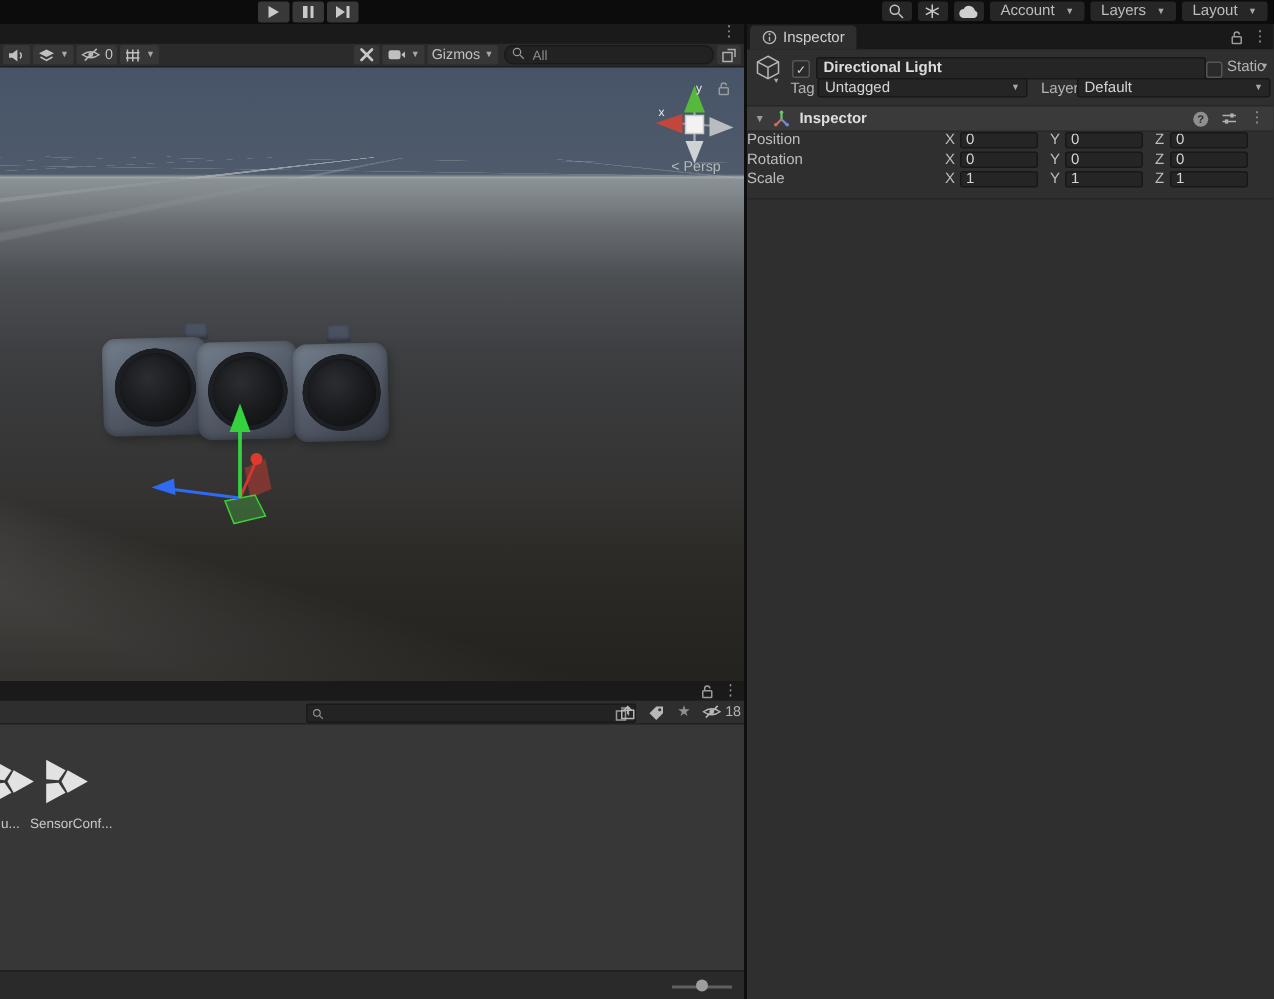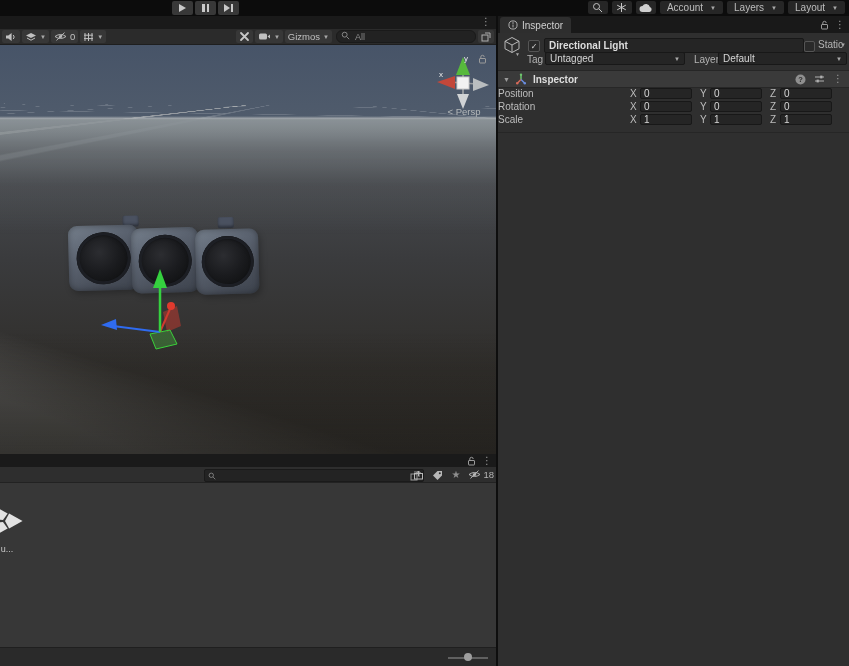"SensorConf..." div.asset { html: none -> <div> <svg> <g> <path></path> <path></path> <path></path> </g> </svg> <div>SensorConf...</div> </div> }
